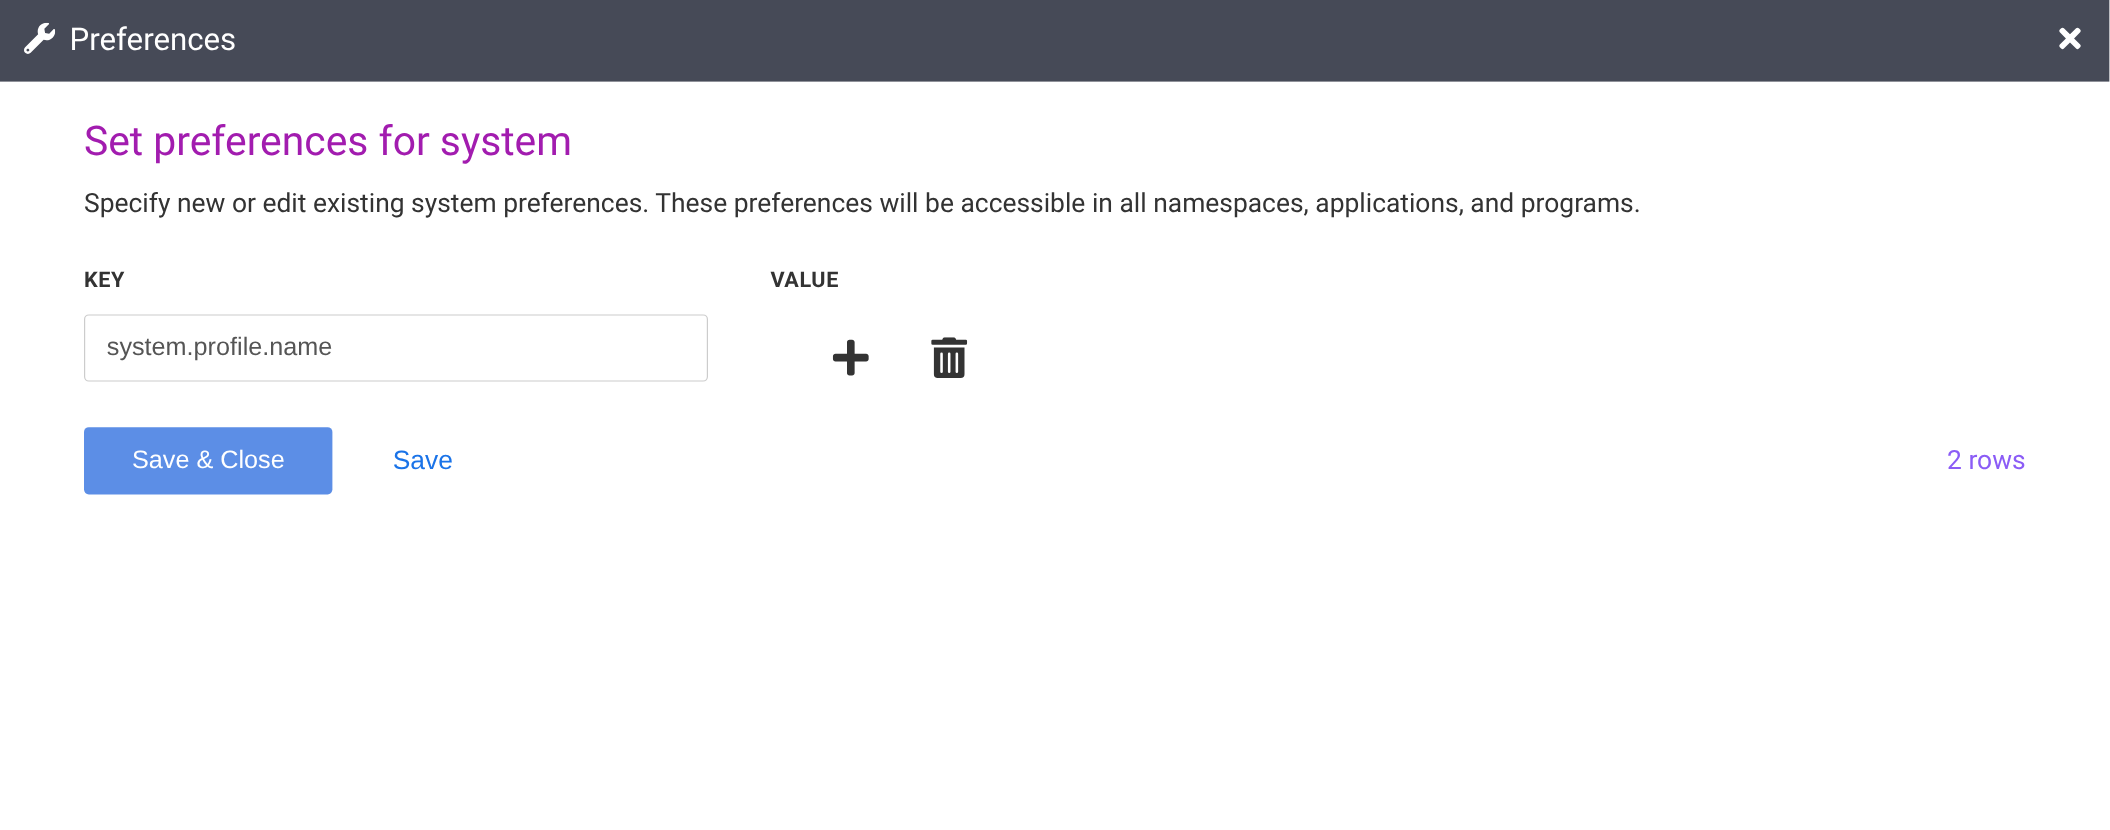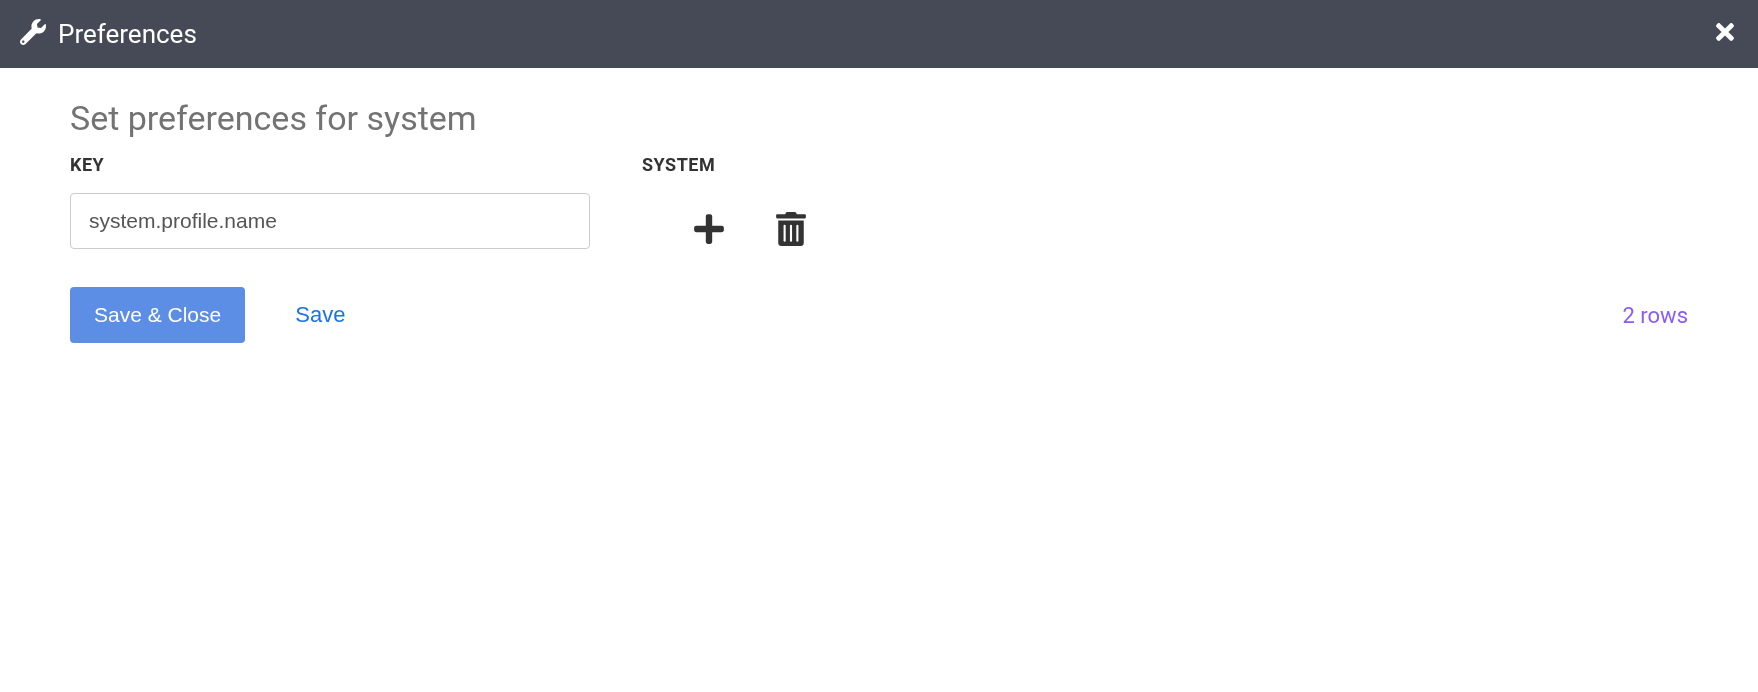"Set preferences for system" .page-title { color: #737373 -> #a21caf }
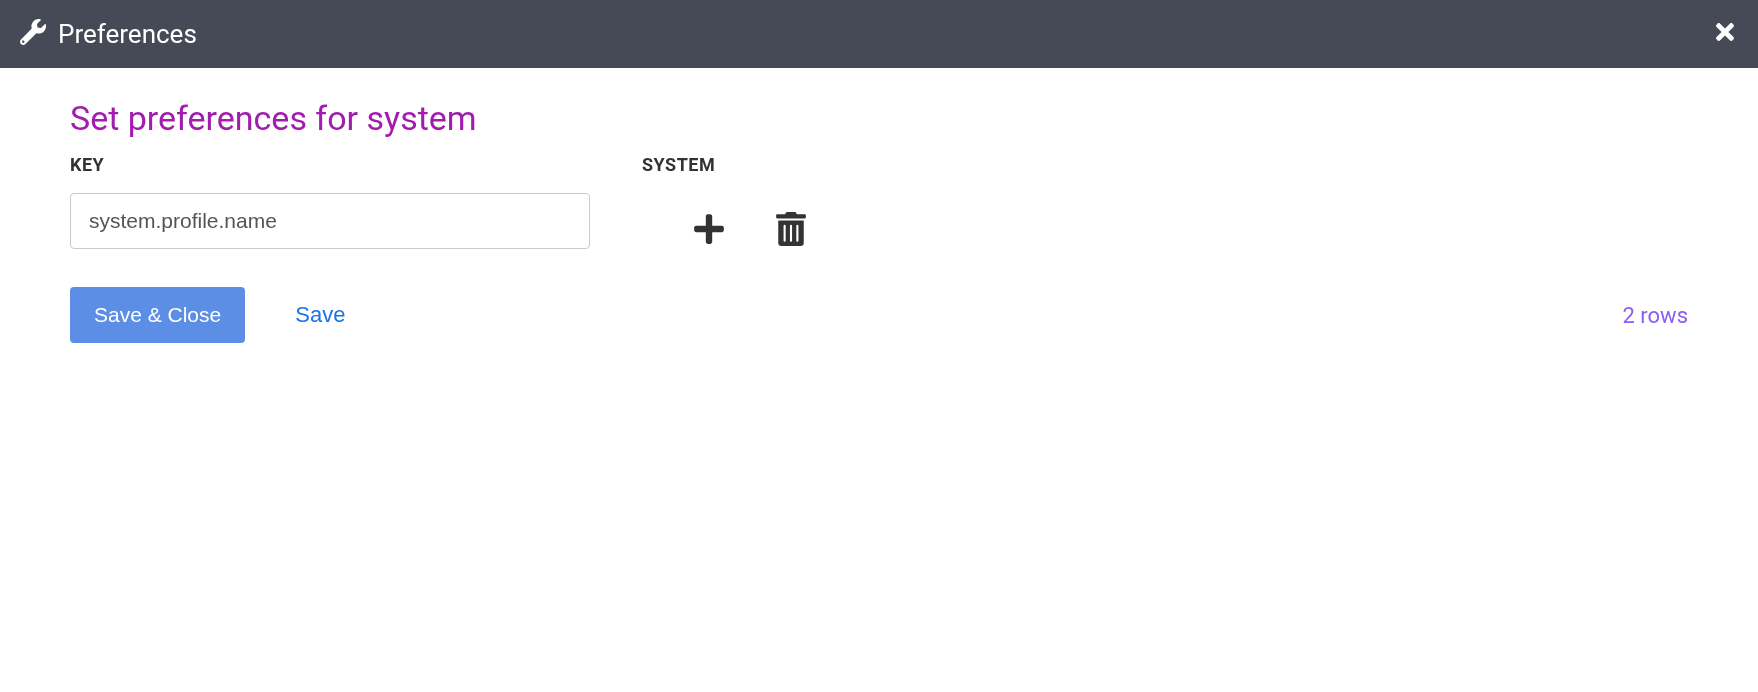"Specify new or edit existing" p.description { html: none -> <p>Specify new or edit existing system preferences. These preferences will be accessible in all namespaces, applications, and programs.</p> }
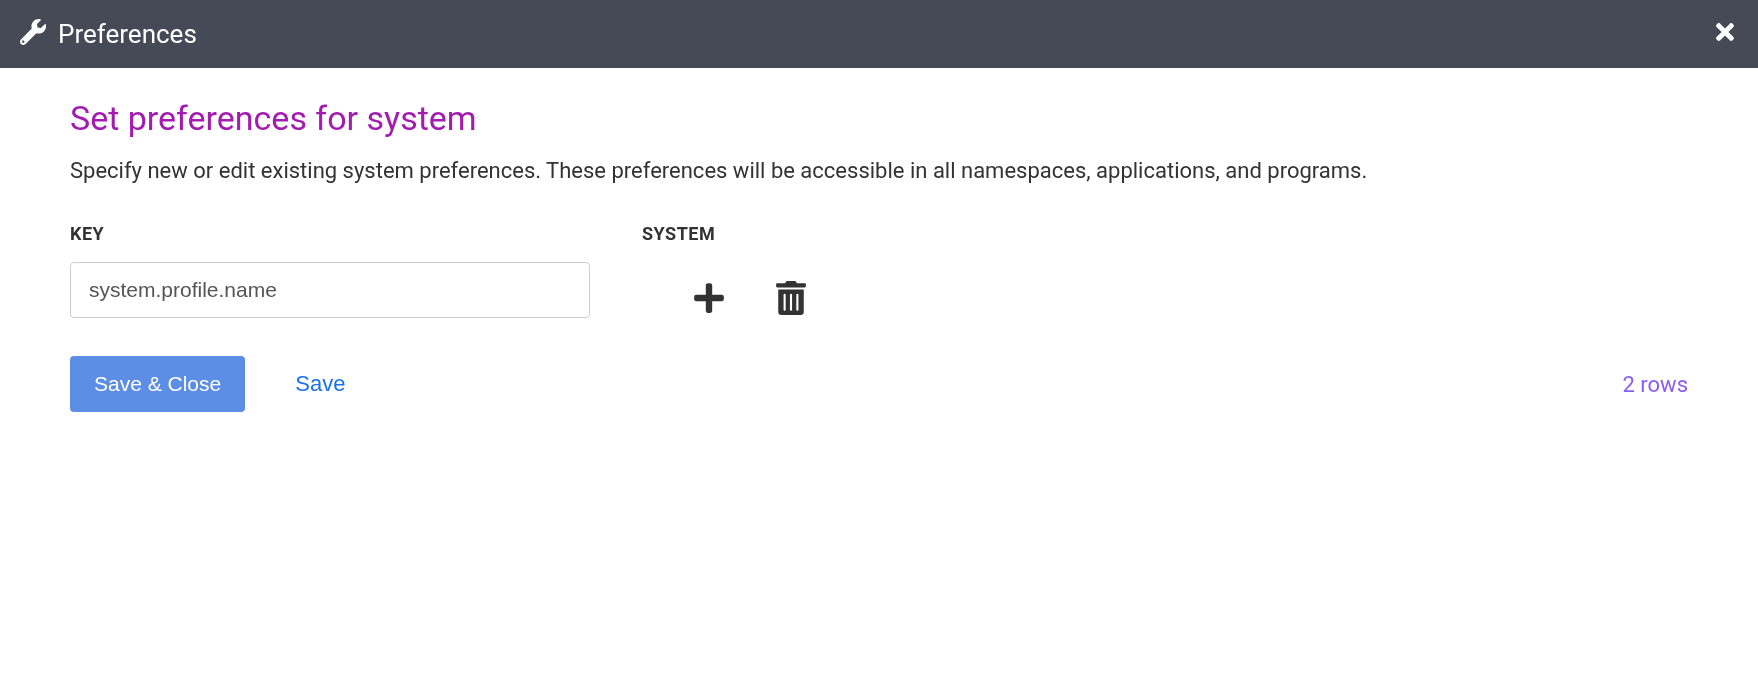"SYSTEM" div.col-value-header { text: SYSTEM -> VALUE }
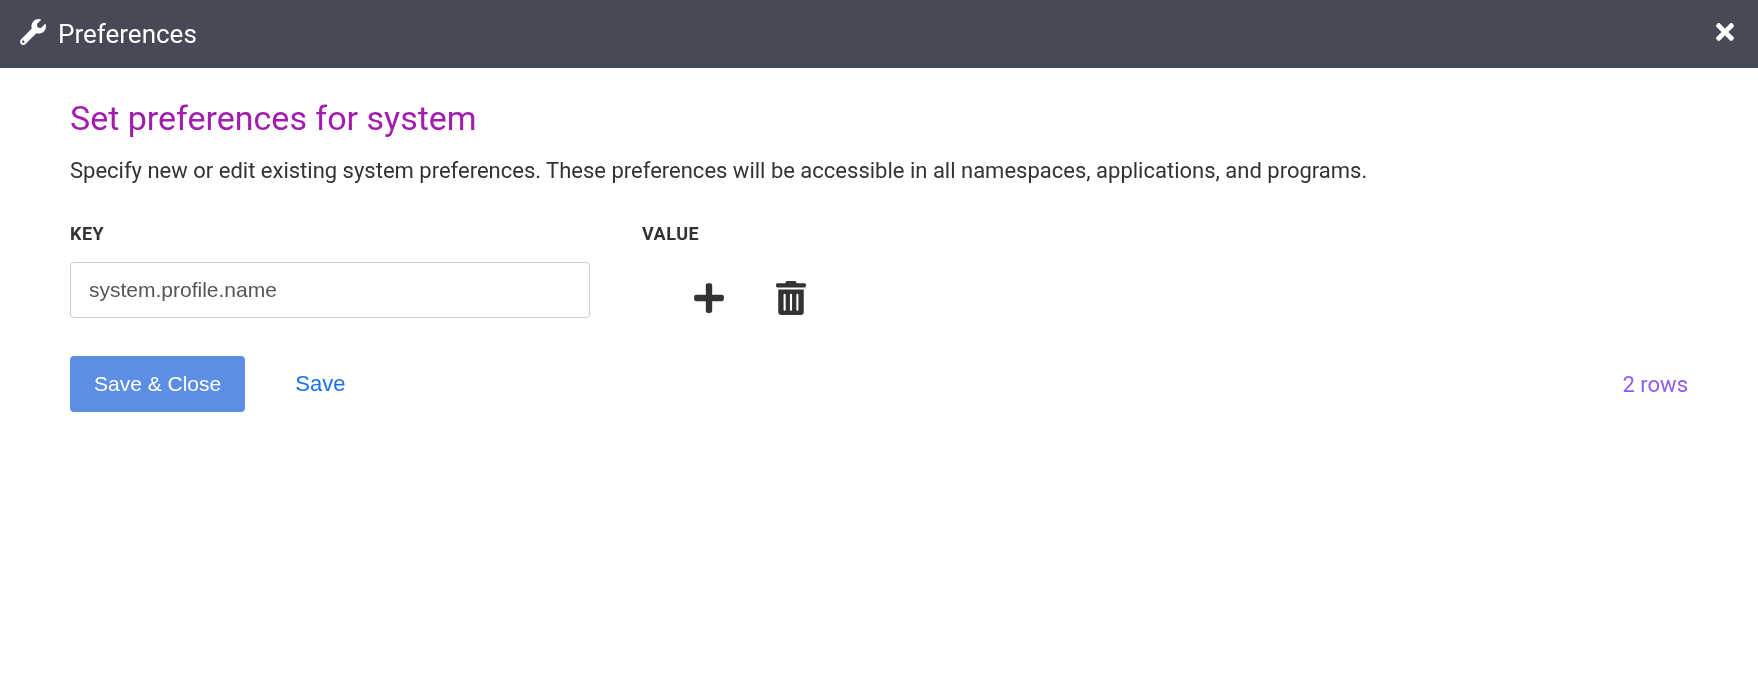"Save & Close" .btn-primary { padding: 16px 24px -> 16px 40px }
